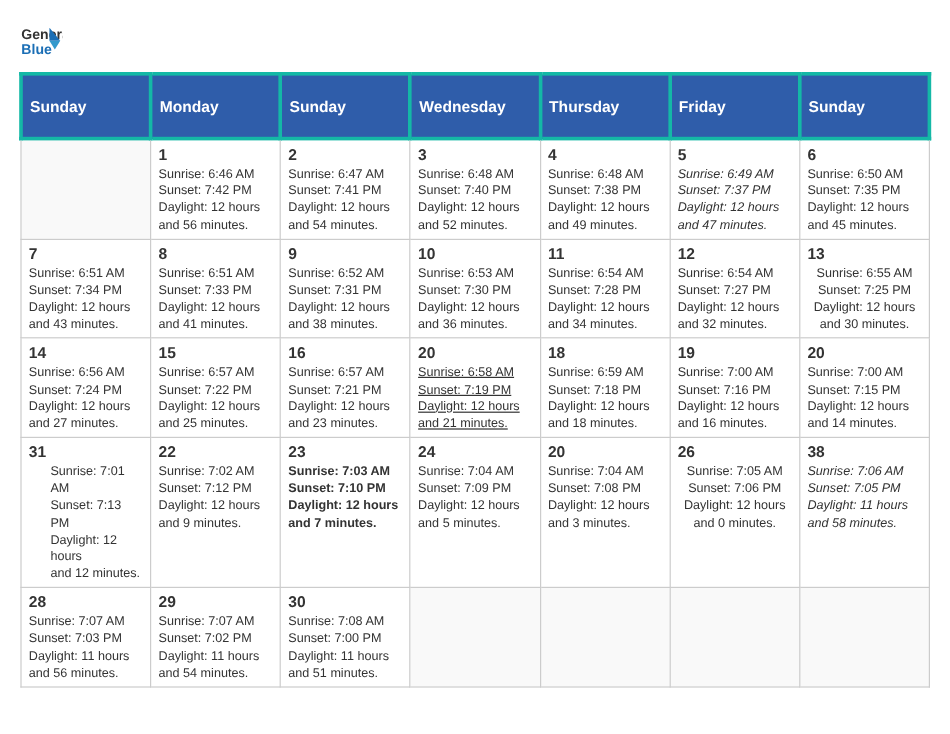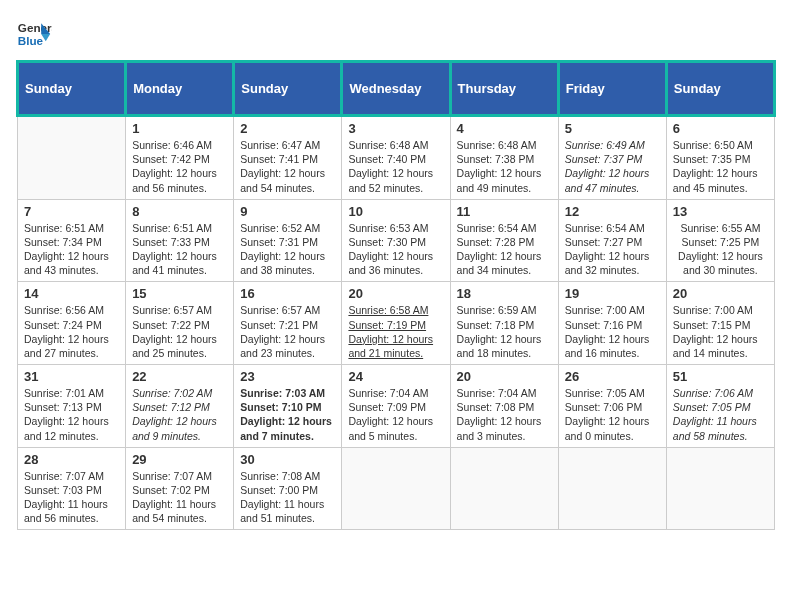"51" span.day-num { text: 51 -> 38 }
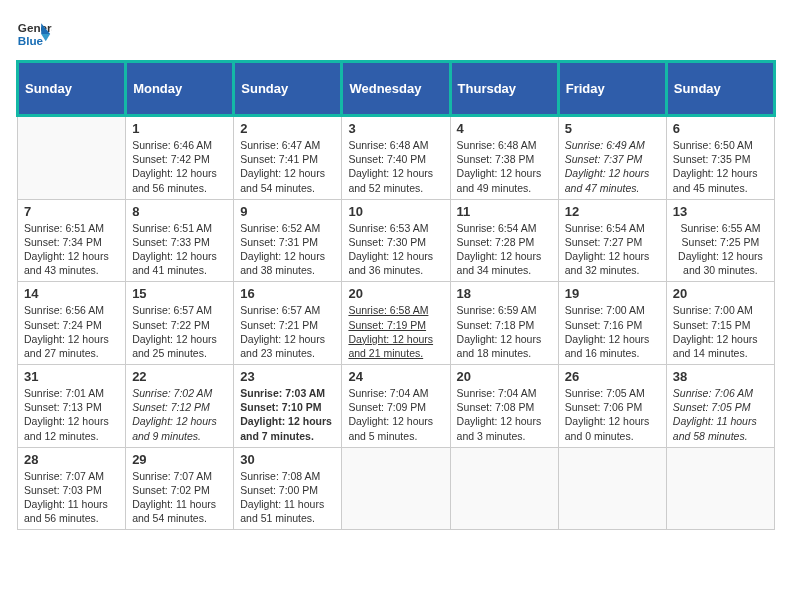"Sunrise: 7:01 AM" div.day-info { margin-left: none -> 18px }
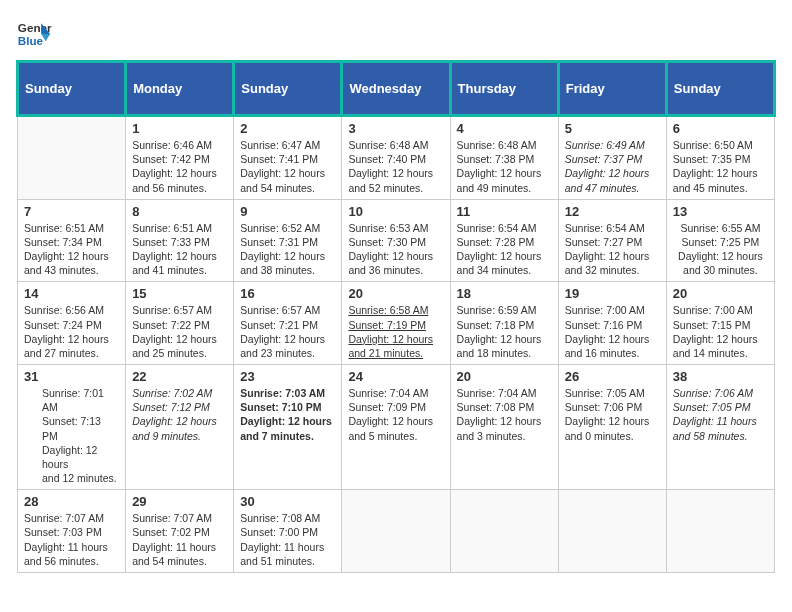"Sunrise: 7:02 AM" div.day-info { font-style: italic -> none }
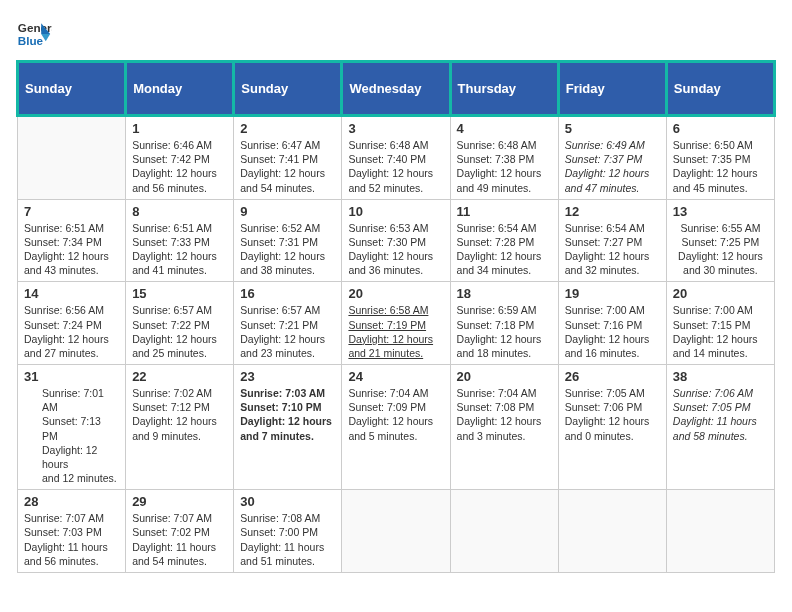"Sunrise: 7:05 AM" div.day-info { text-align: none -> center }
